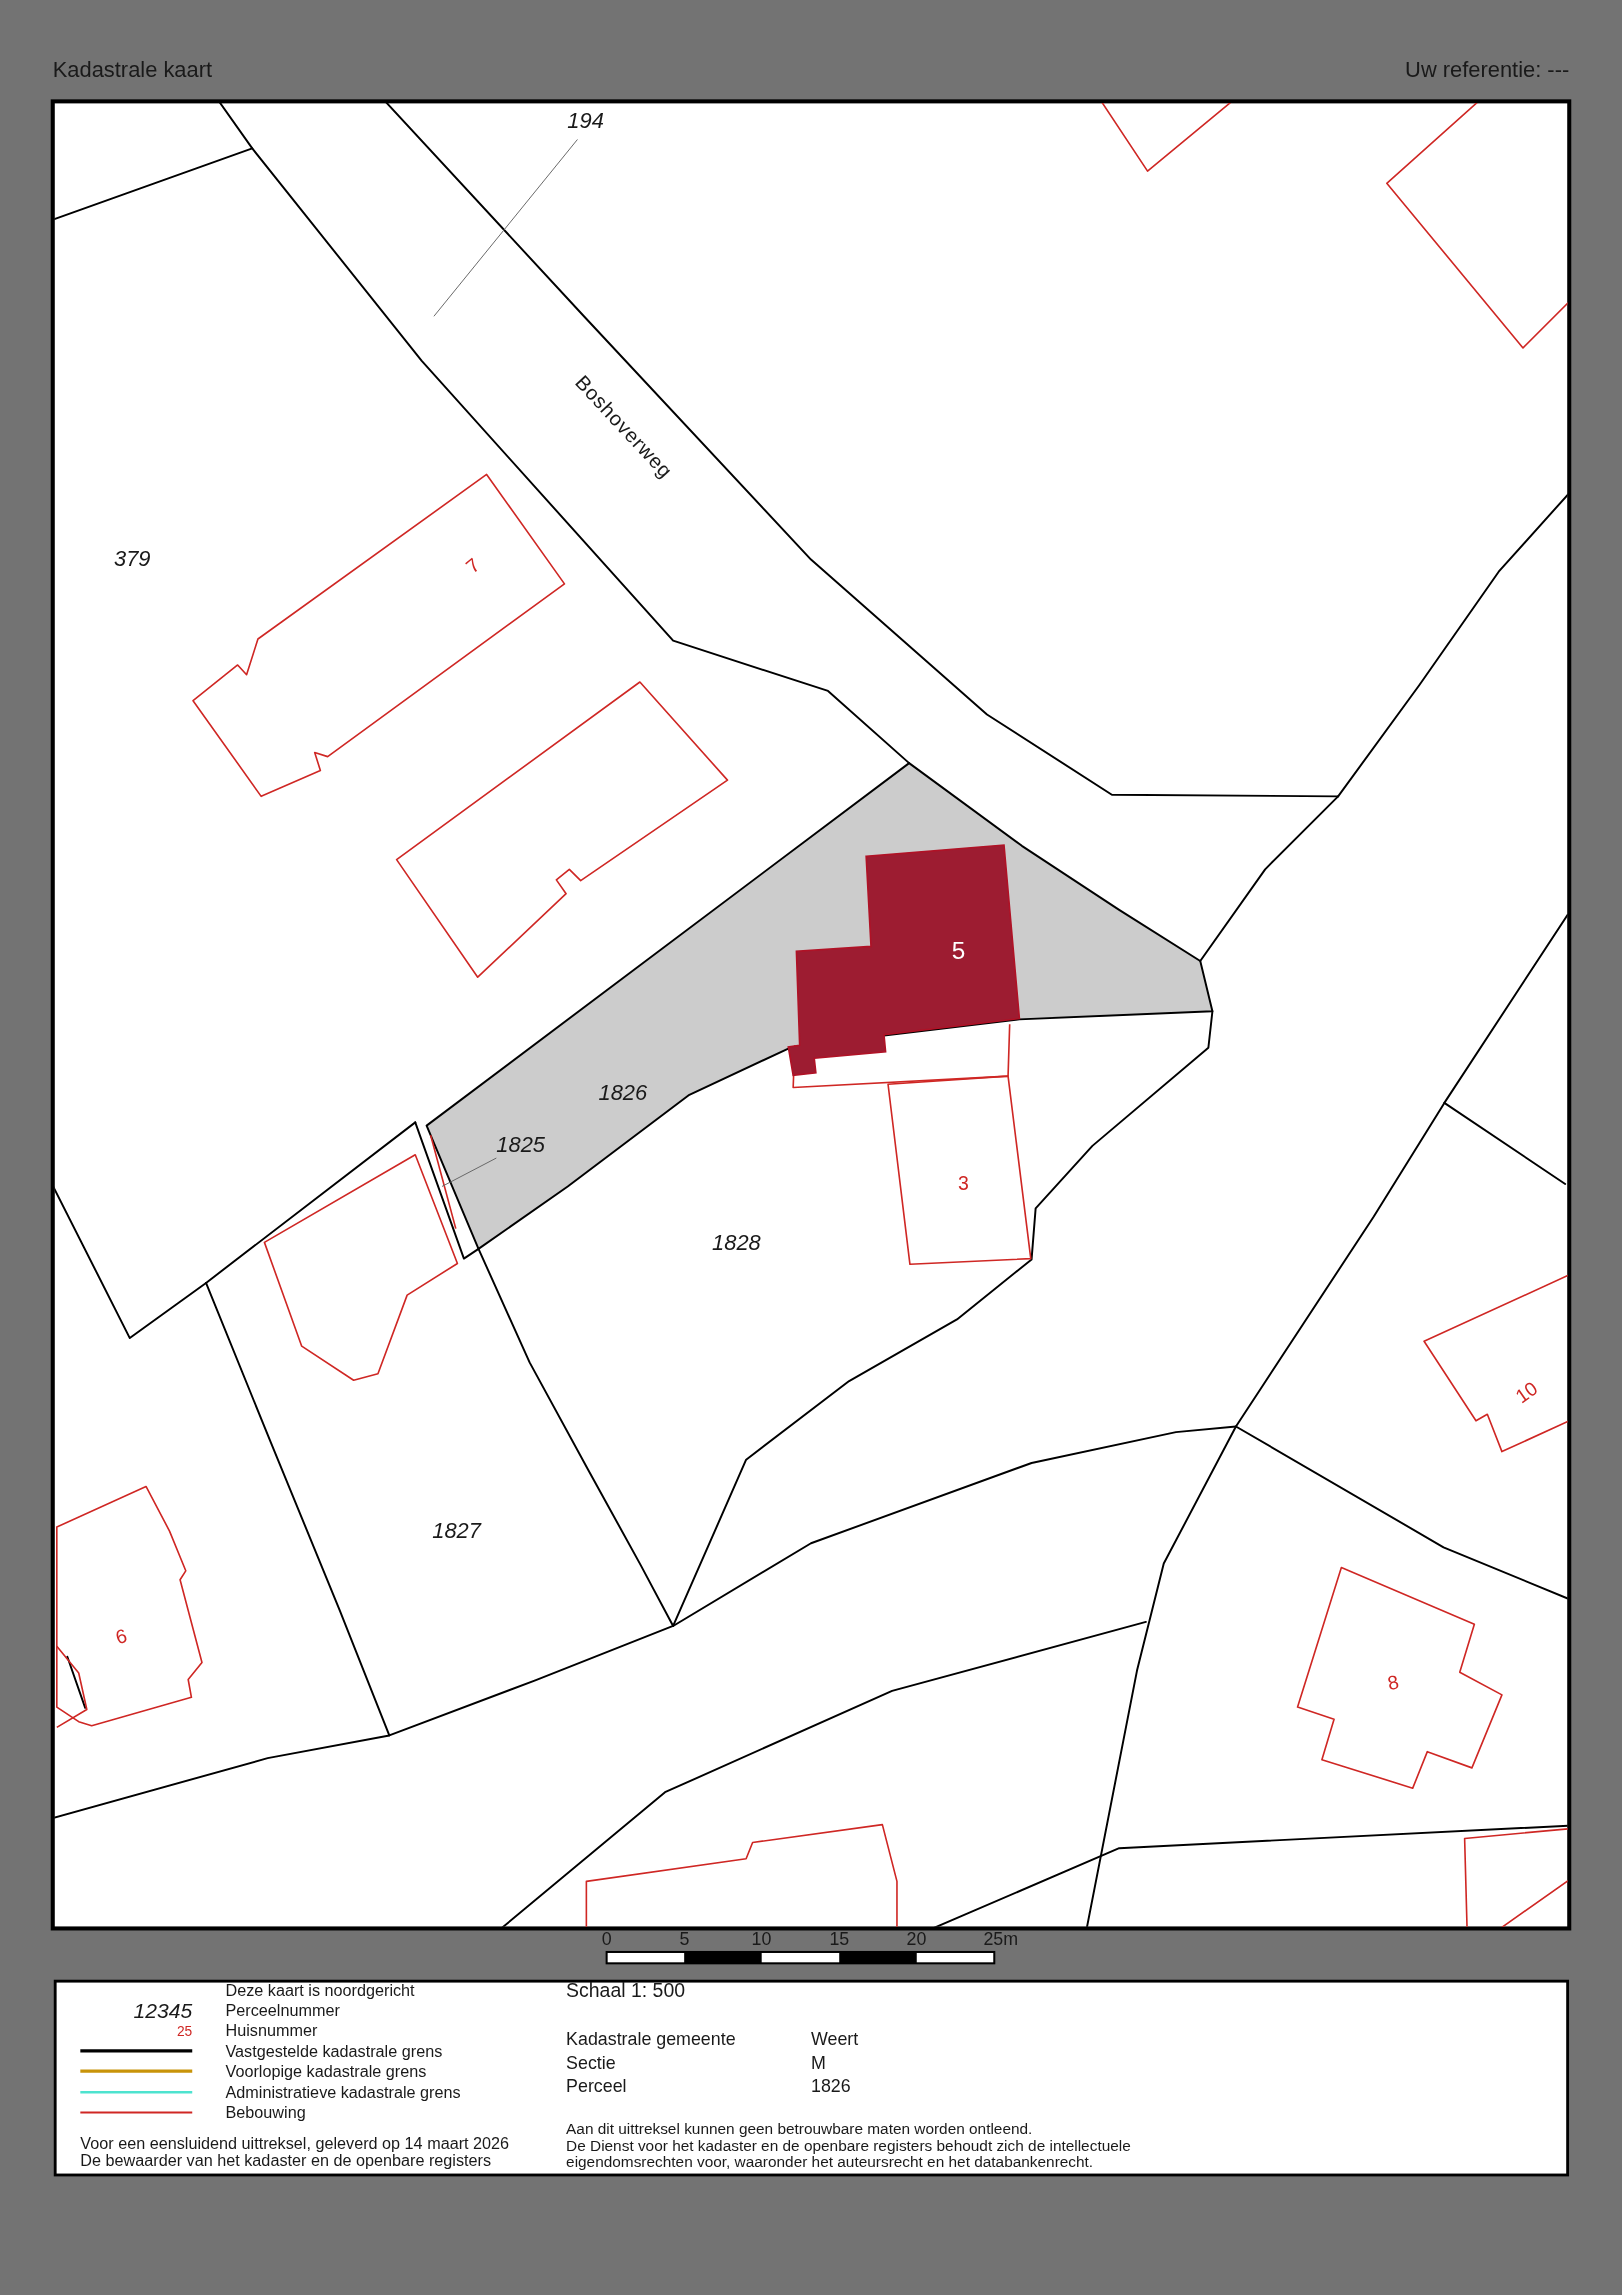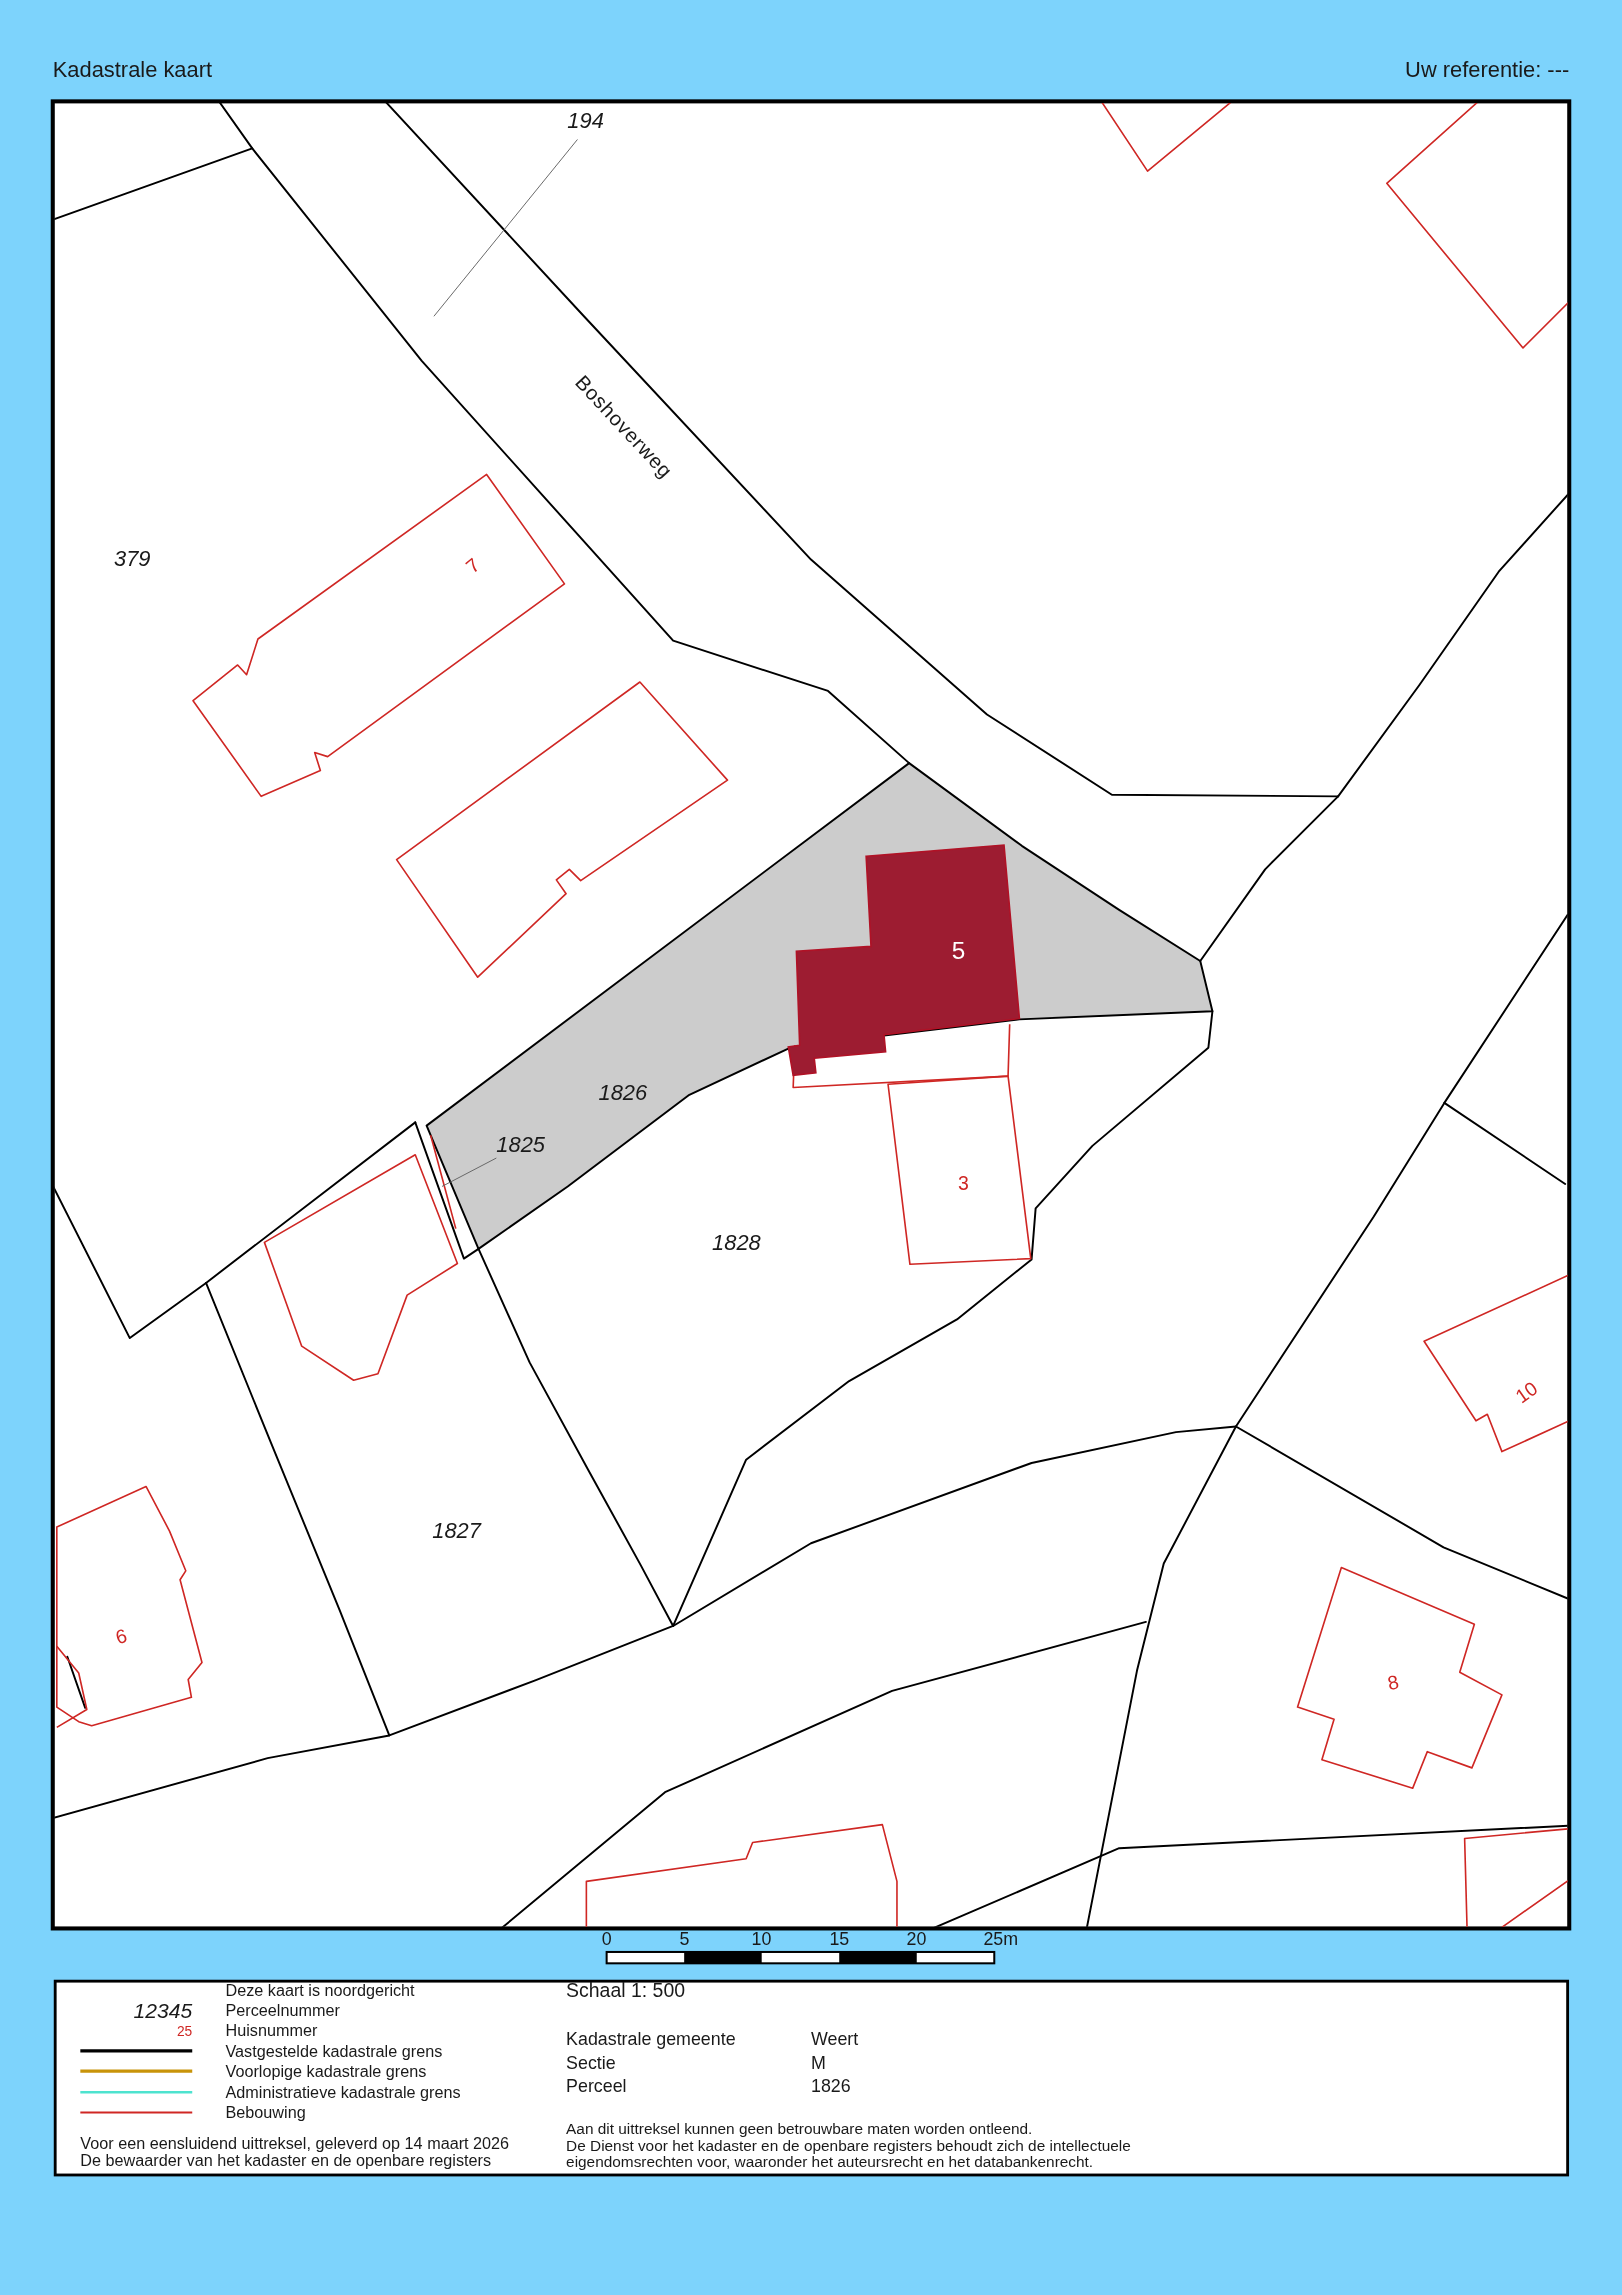"Kadastrale kaart" .page { background: #7dd3fc -> #737373 }
